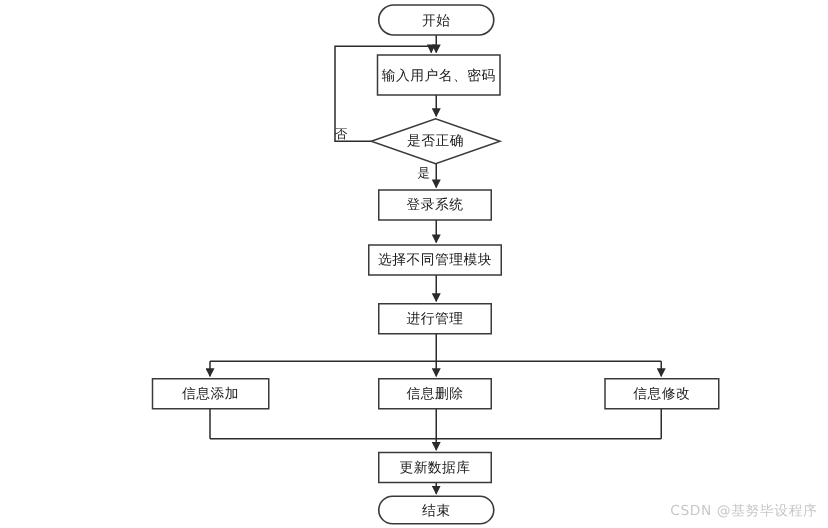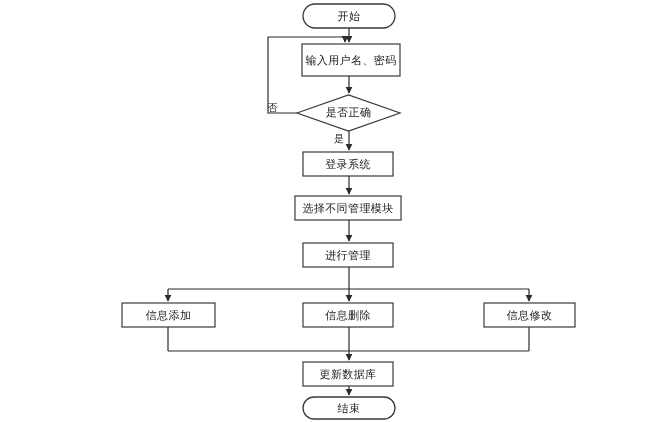"CSDN @基努毕设程序" div.watermark { html: none -> <div>CSDN @基努毕设程序</div> }
